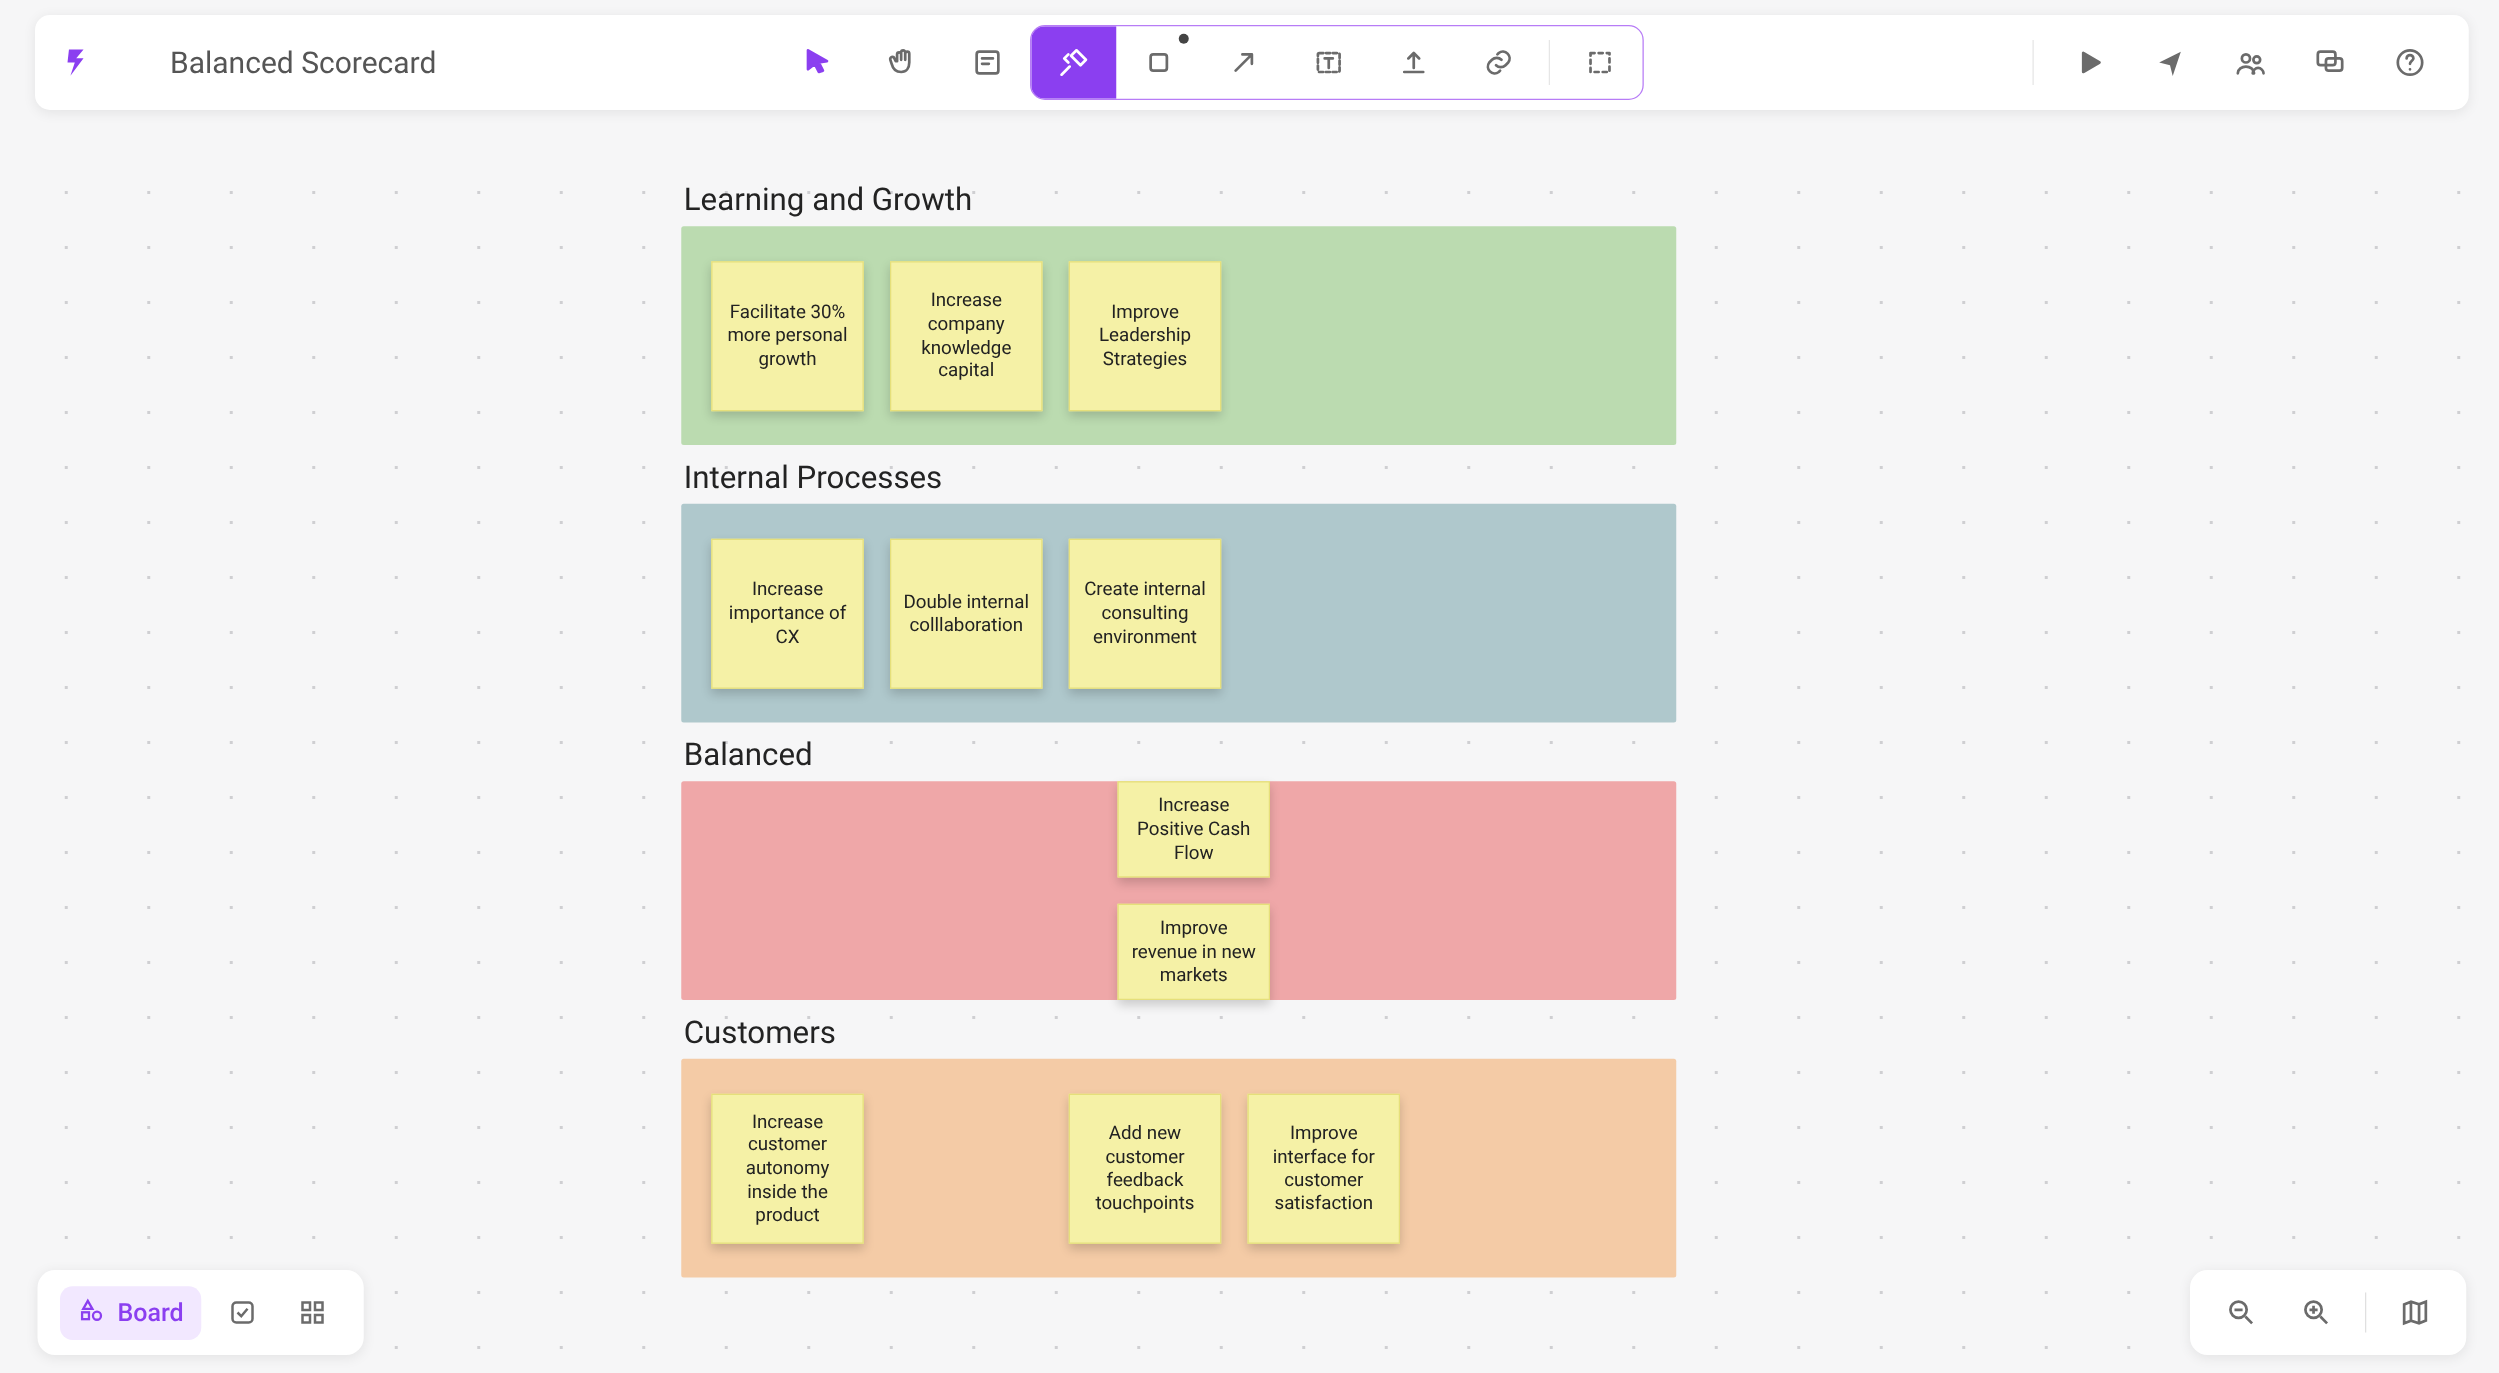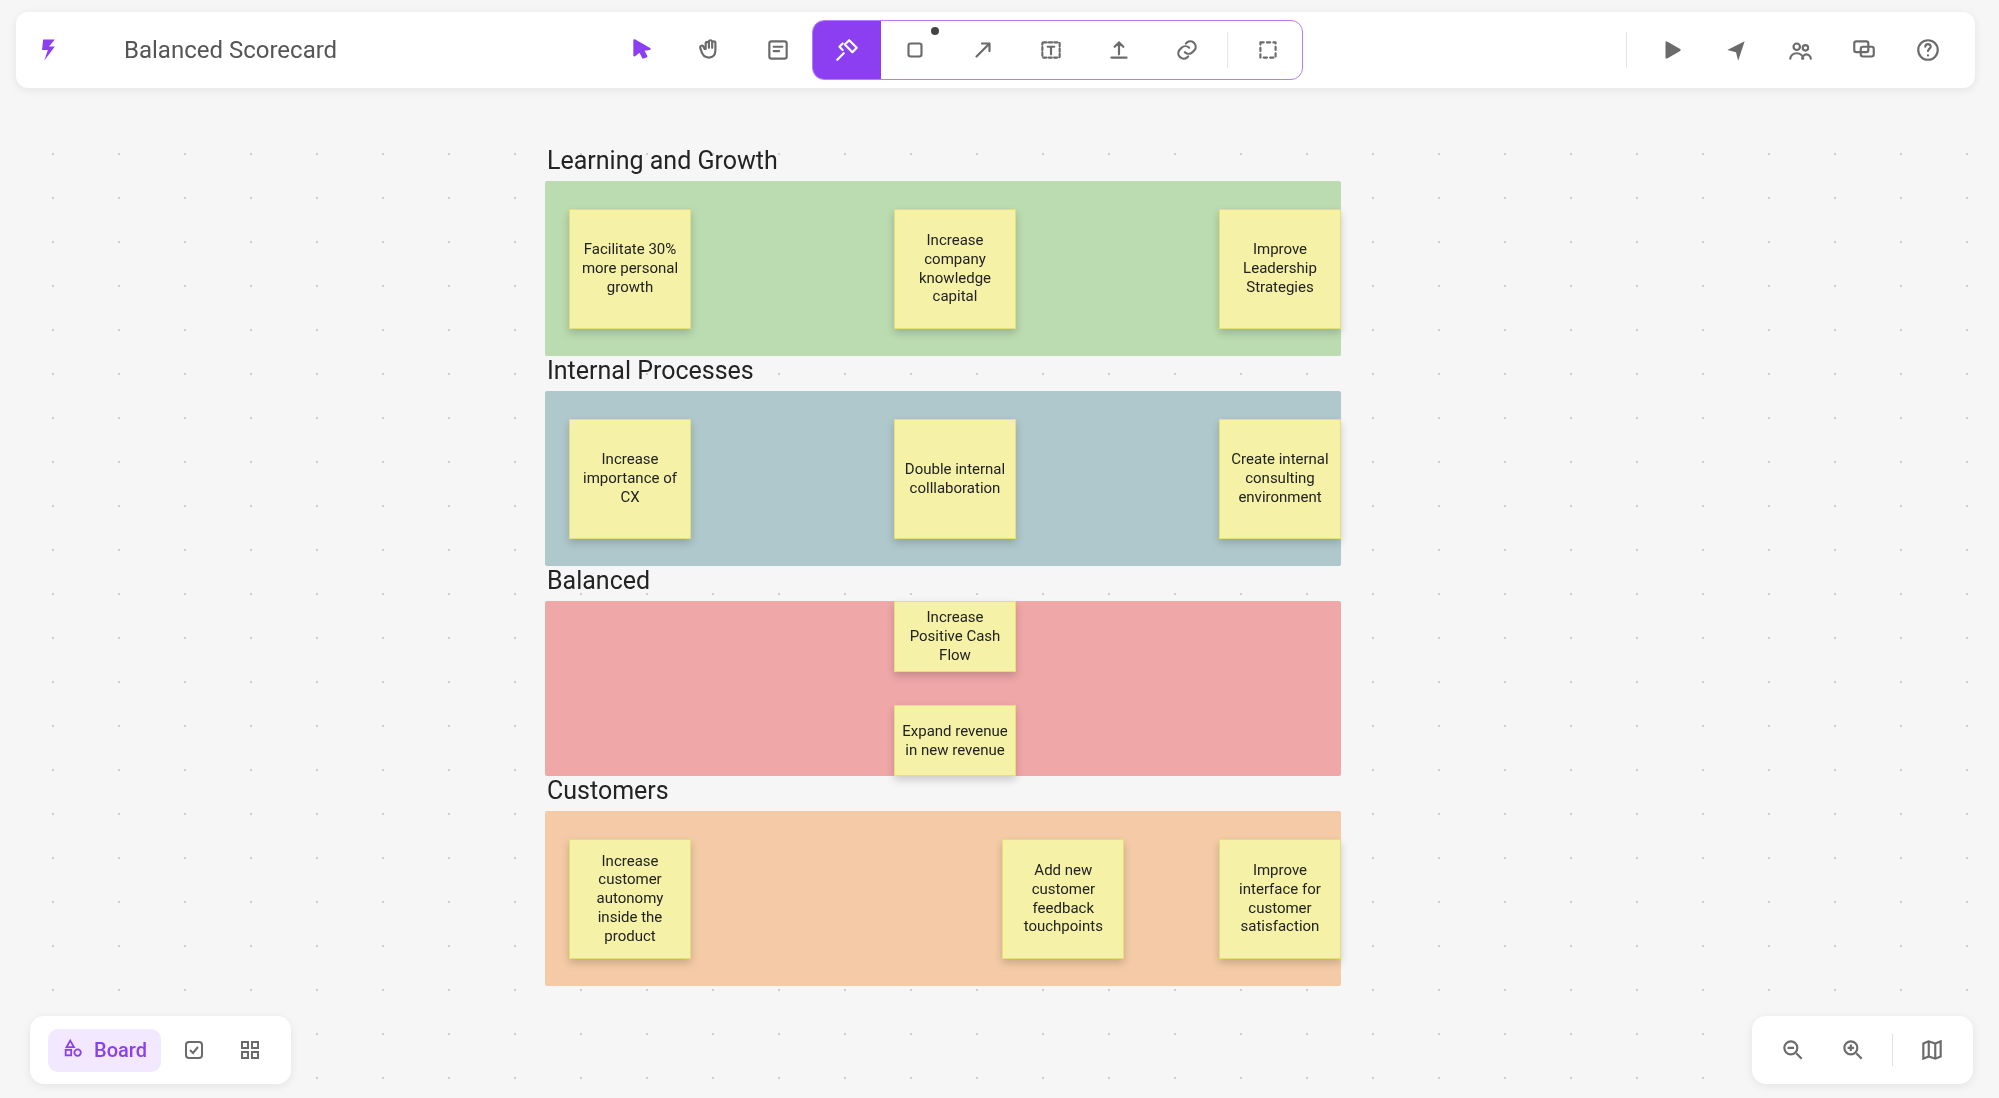"Balanced Scorecard" .toolbar { left: 16px -> 28px }
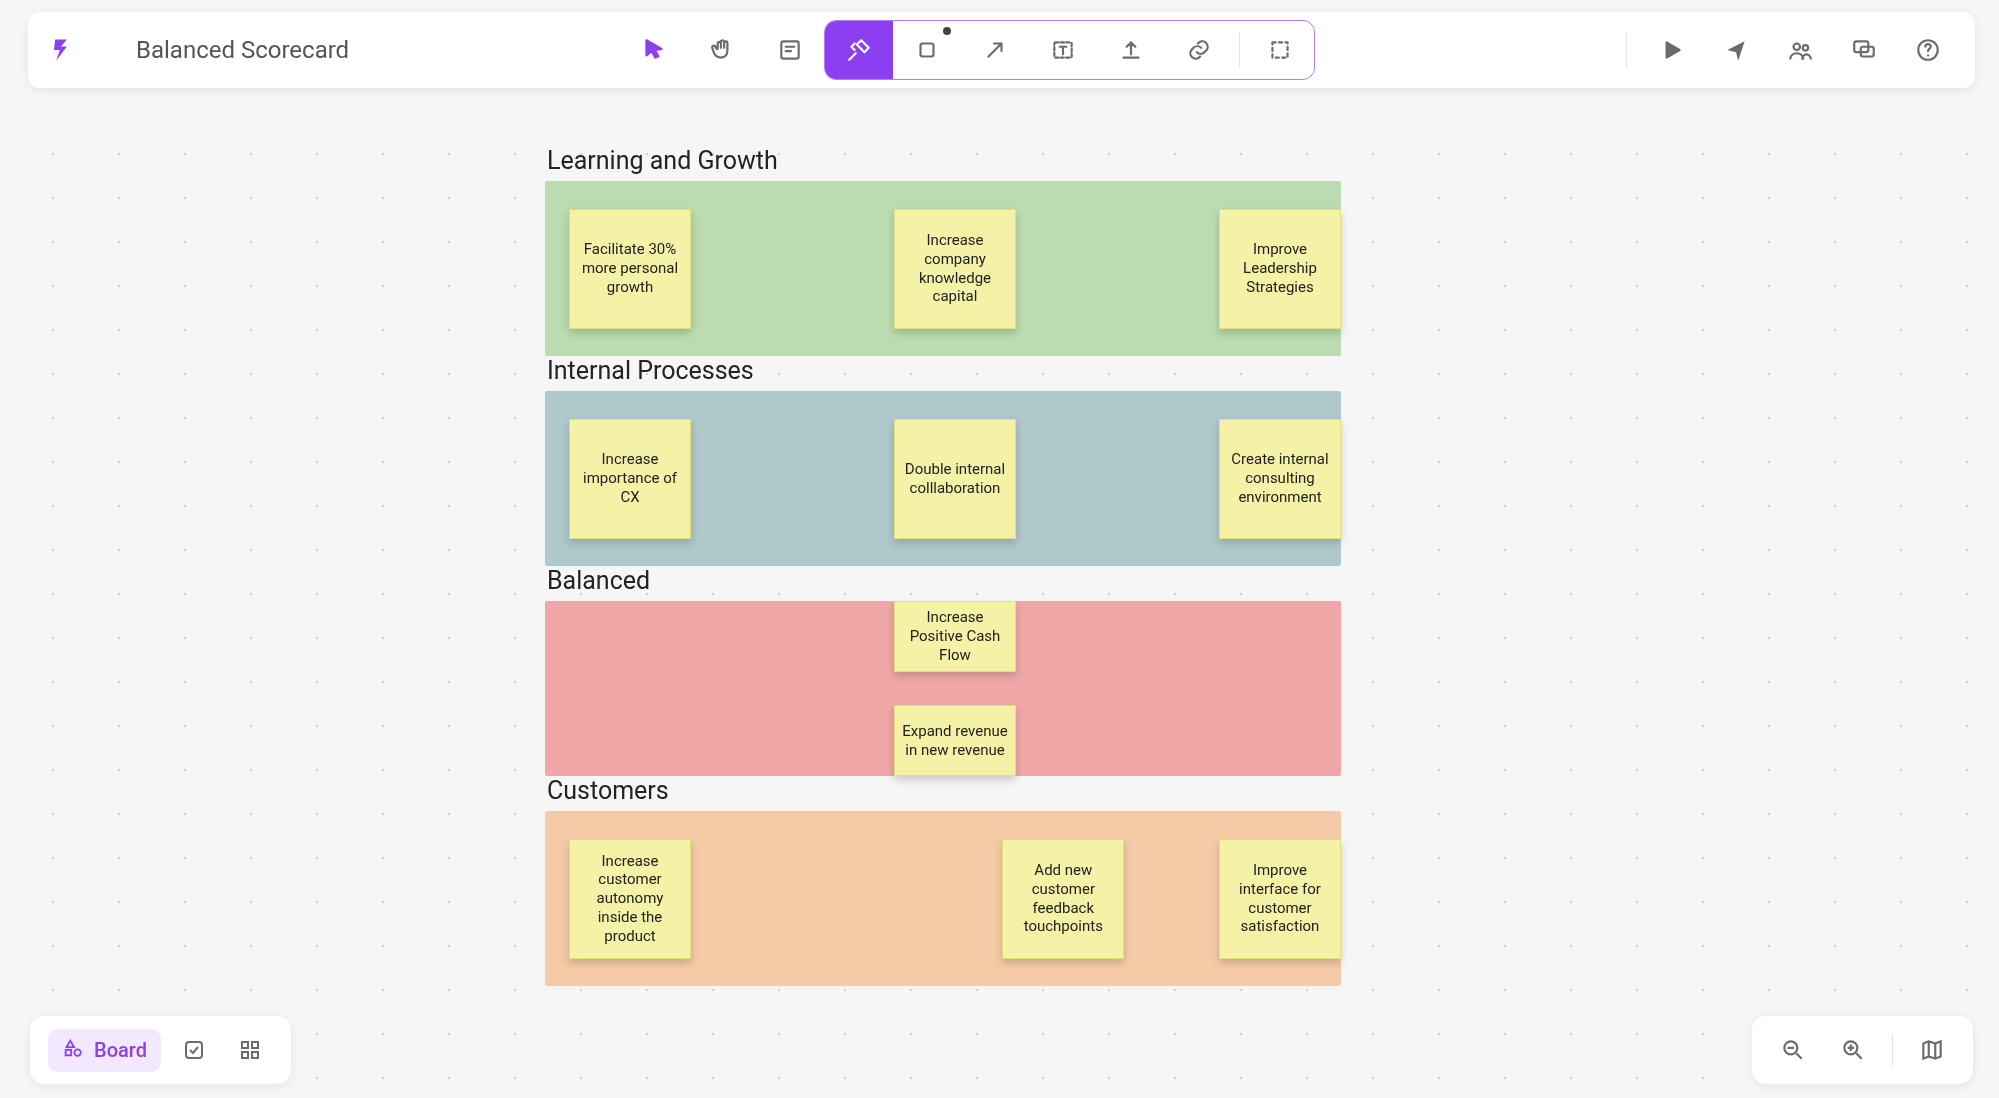"Facilitate 30% more personal growth" .swim { gap: 33px -> 21px; justify-content: space-between -> none; margin-bottom: 0 -> 12px }
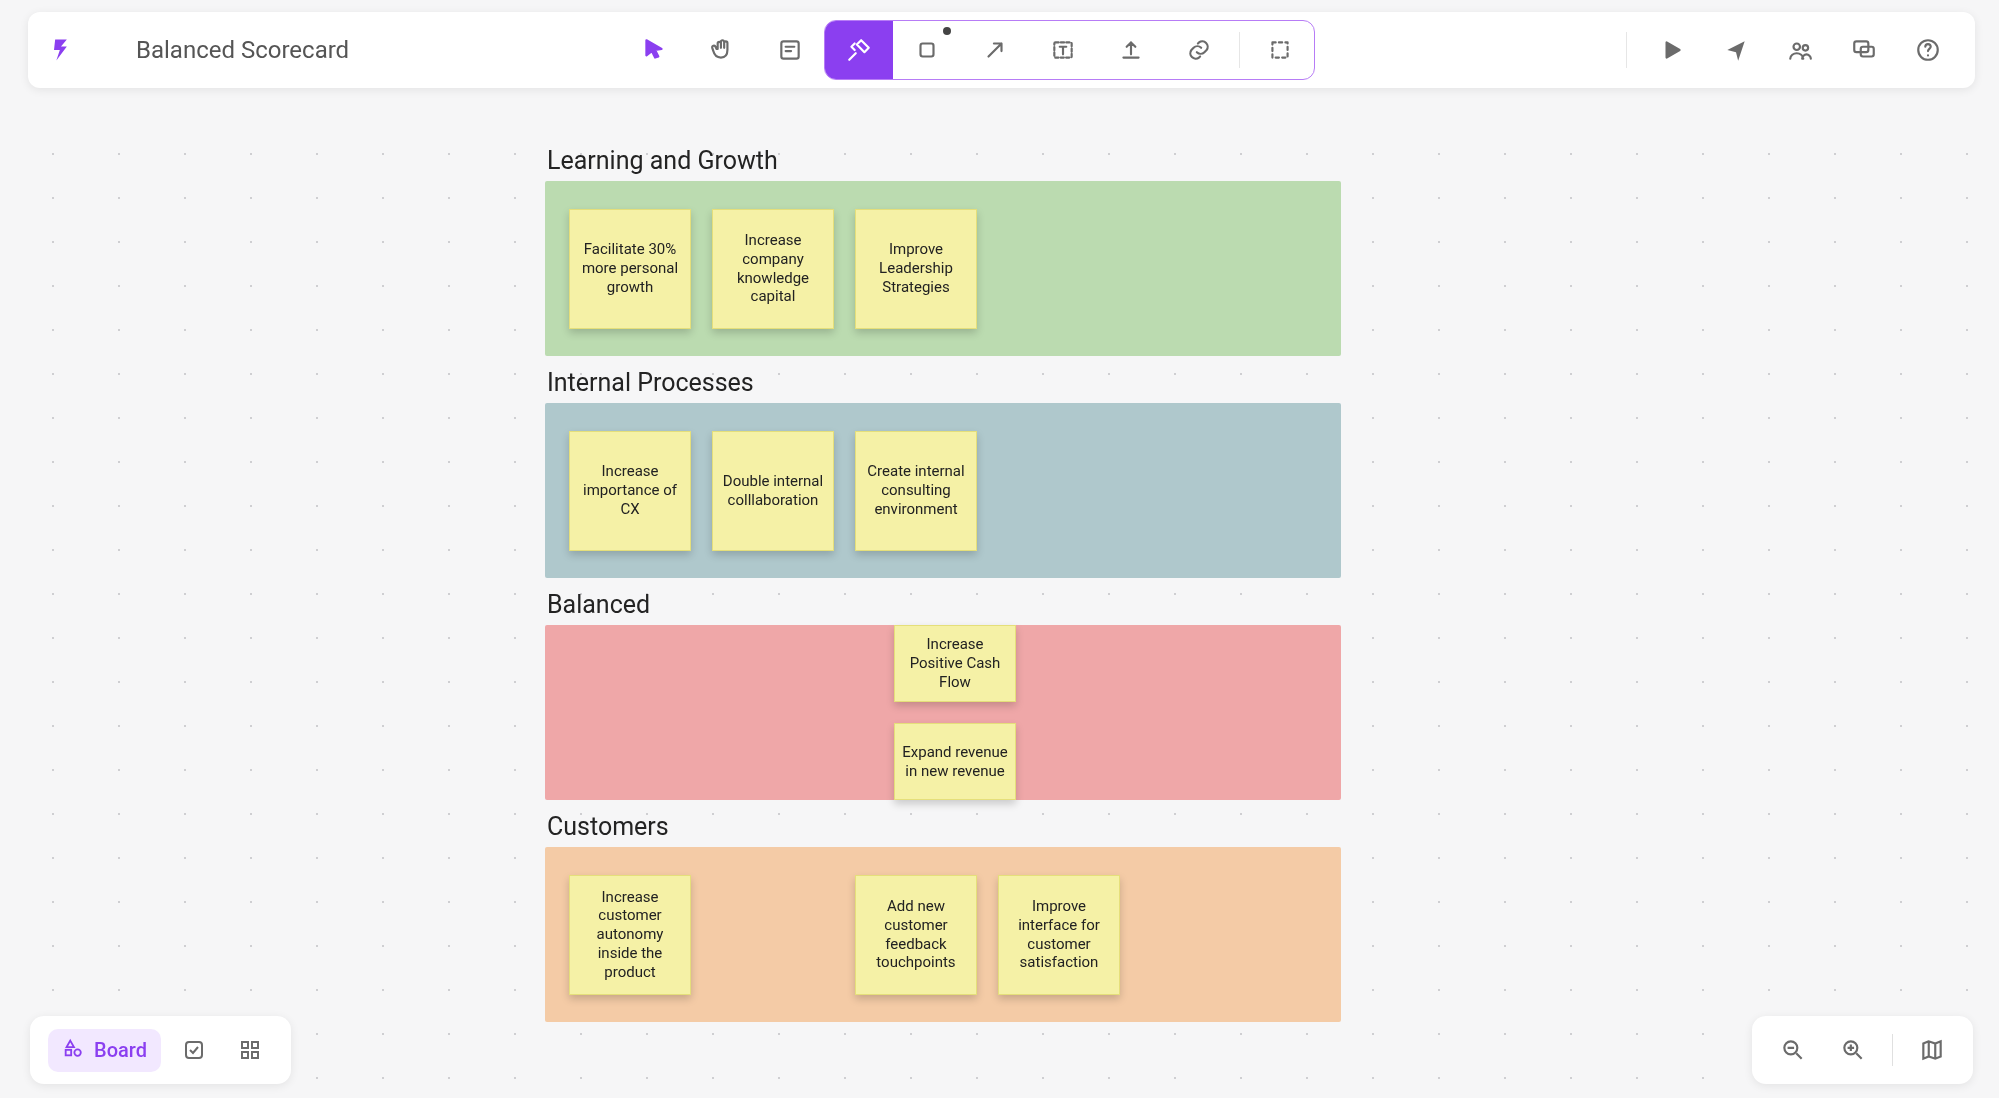"Expand revenue in new revenue" div.note { text: Expand revenue in new revenue -> Improve revenue in new markets }
